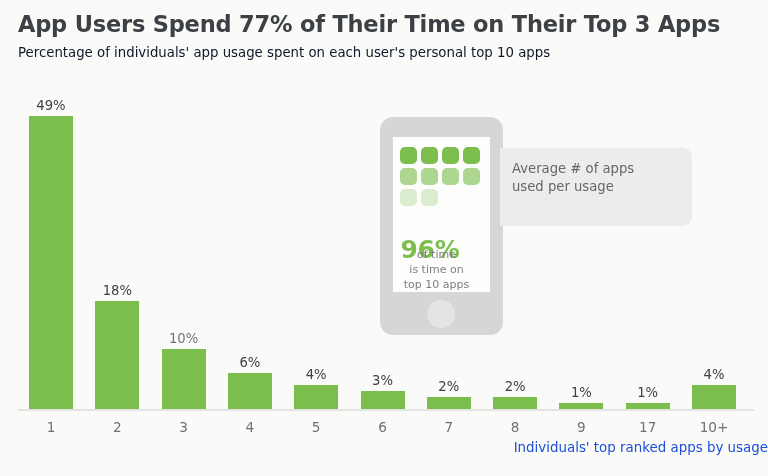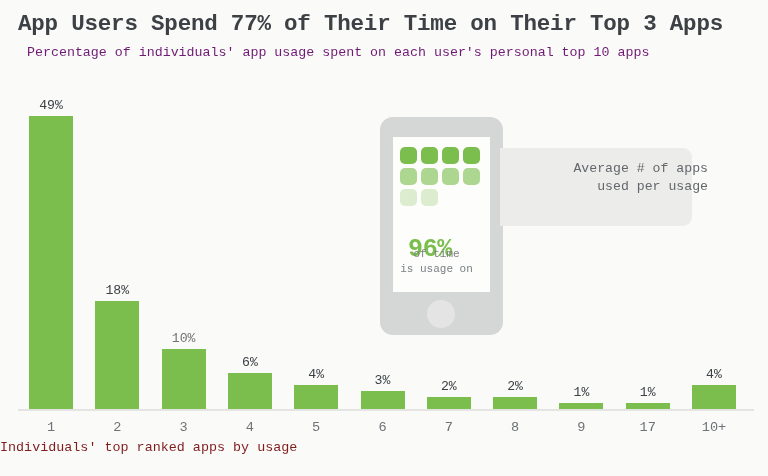"App Users Spend 77% of" #infographic { font-family: Liberation Mono, monospace -> none }
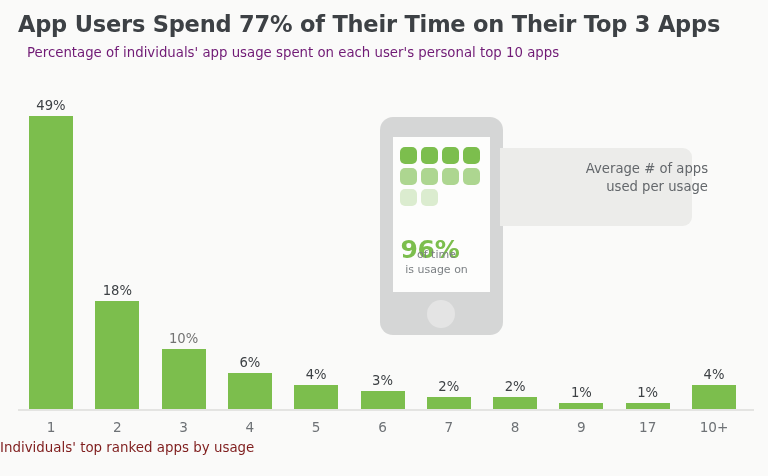"Percentage of individuals' app usage" .chart-subtitle { color: #701a75 -> #0f172a; margin: 7px 0 0 9px -> 7px 0 0 0 }
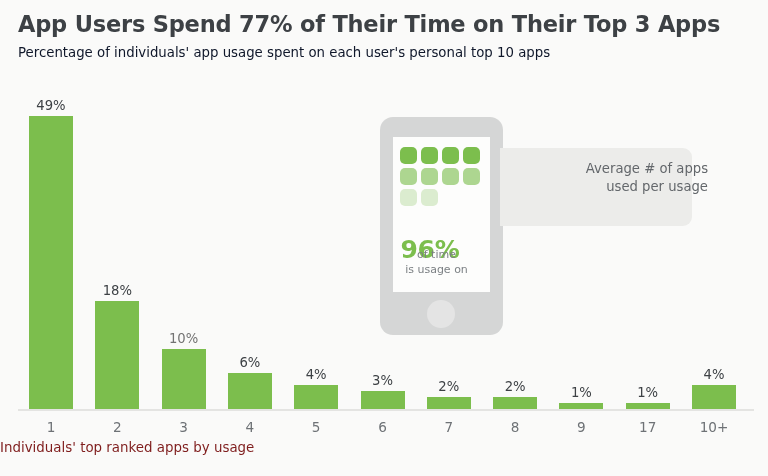"Average # of apps" .callout-inner { left: 34px -> 12px; text-align: right -> left }
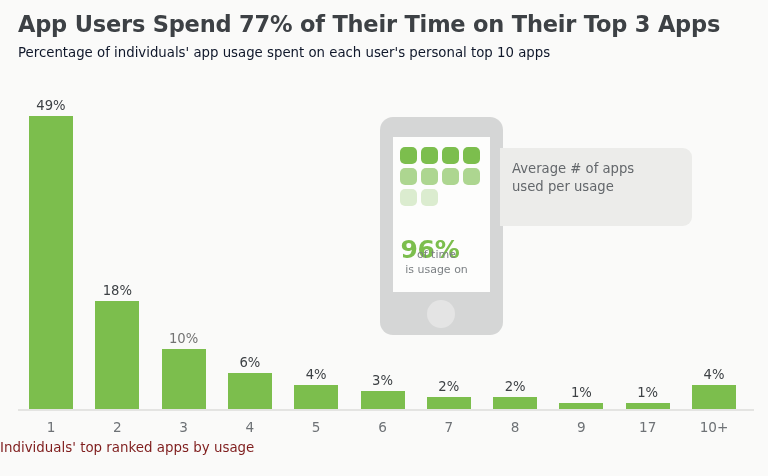"is usage on" div { text: usage -> time }
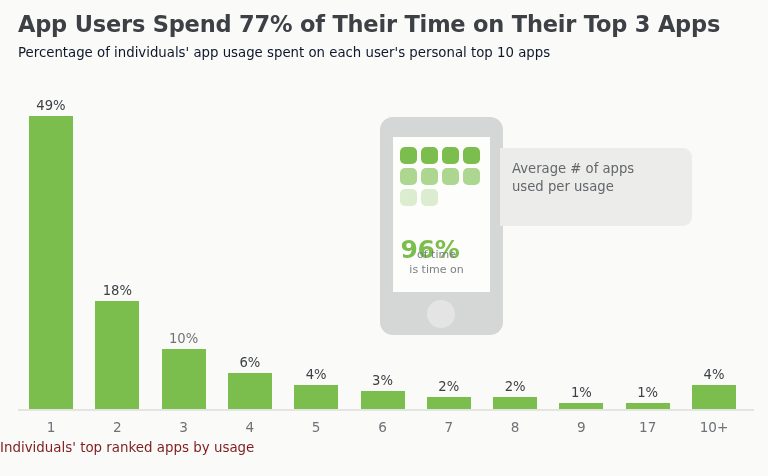"top 10 apps" div { html: none -> <div>top 10 apps</div> }
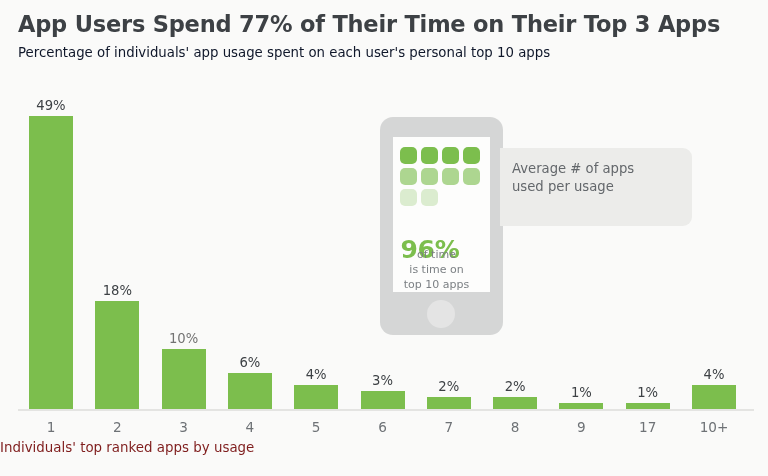"Individuals' top ranked apps by" .axis-title { color: #7f1d1d -> #1d4ed8; text-align: left -> right }
